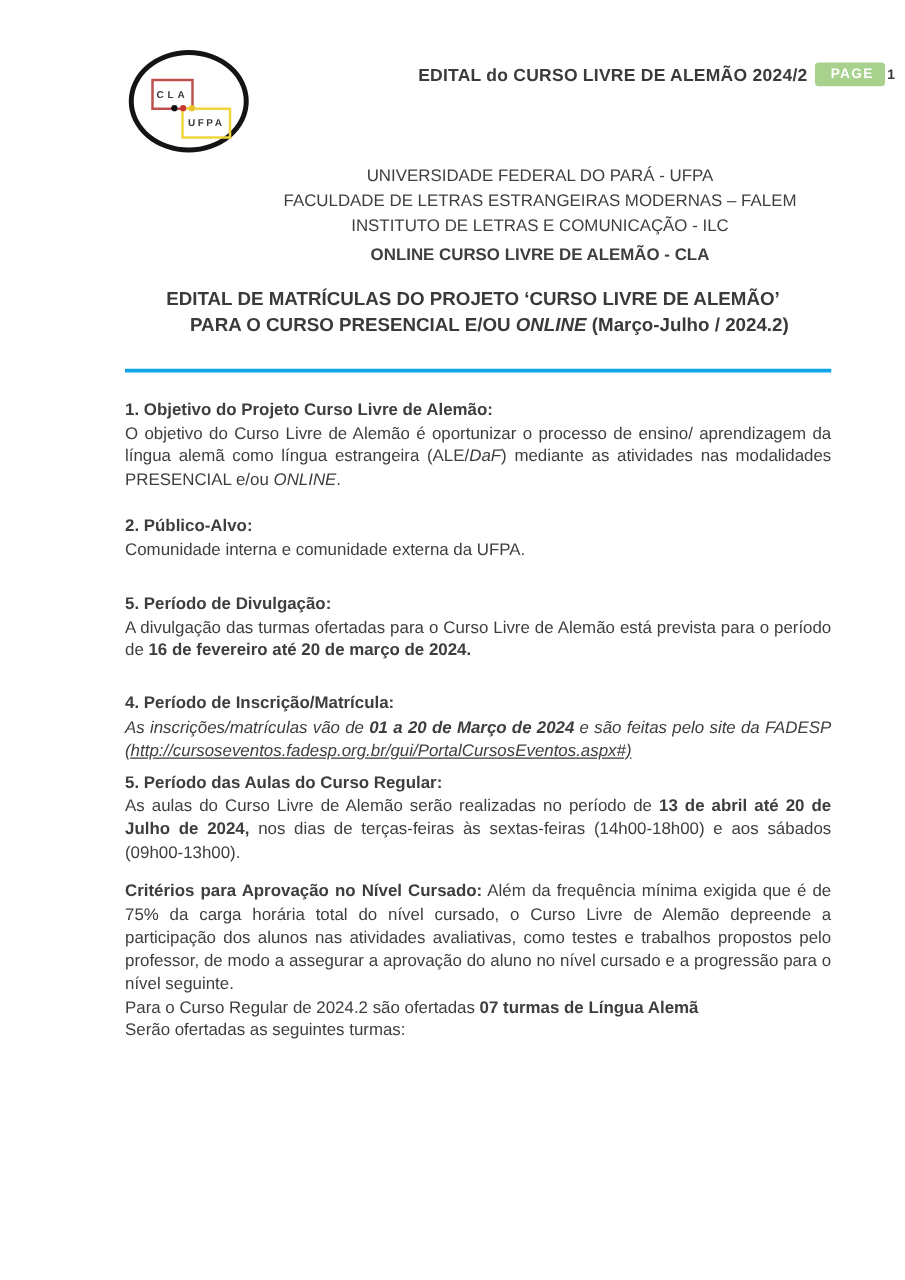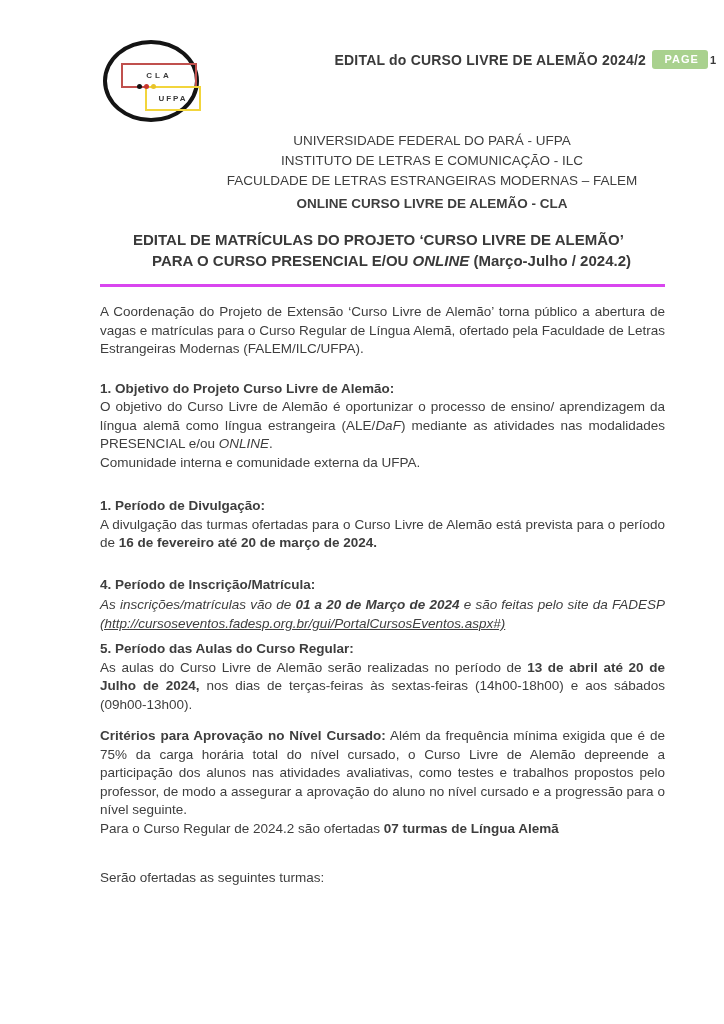"CLA" .cla-box { width: 76px -> 34px }
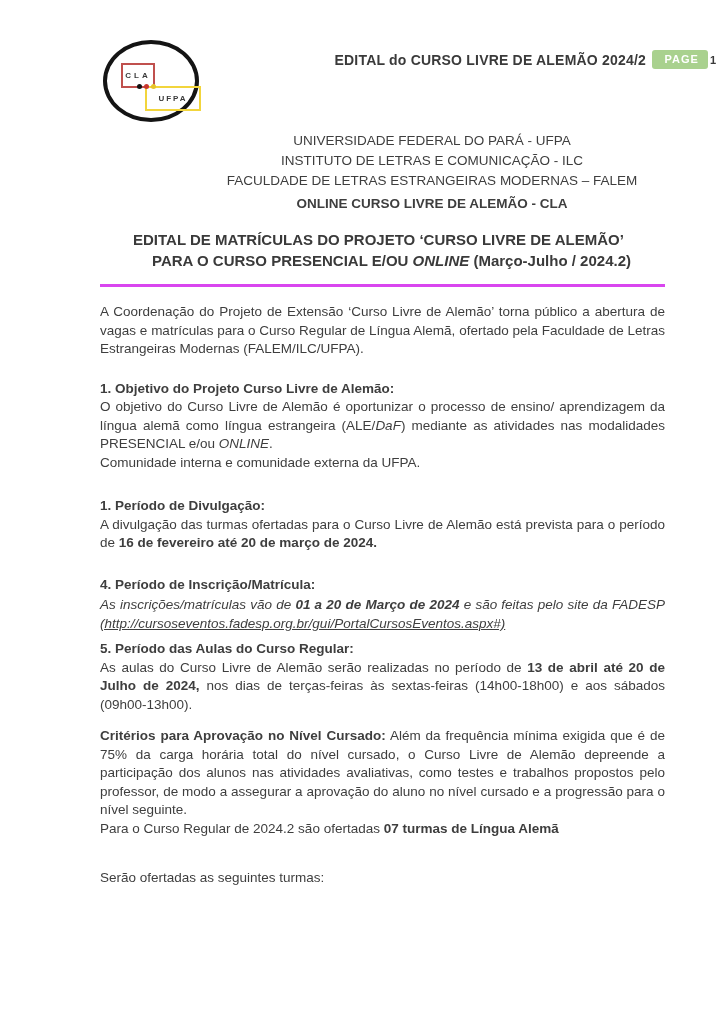"UFPA" .ufpa-box { width: 56px -> 40px }
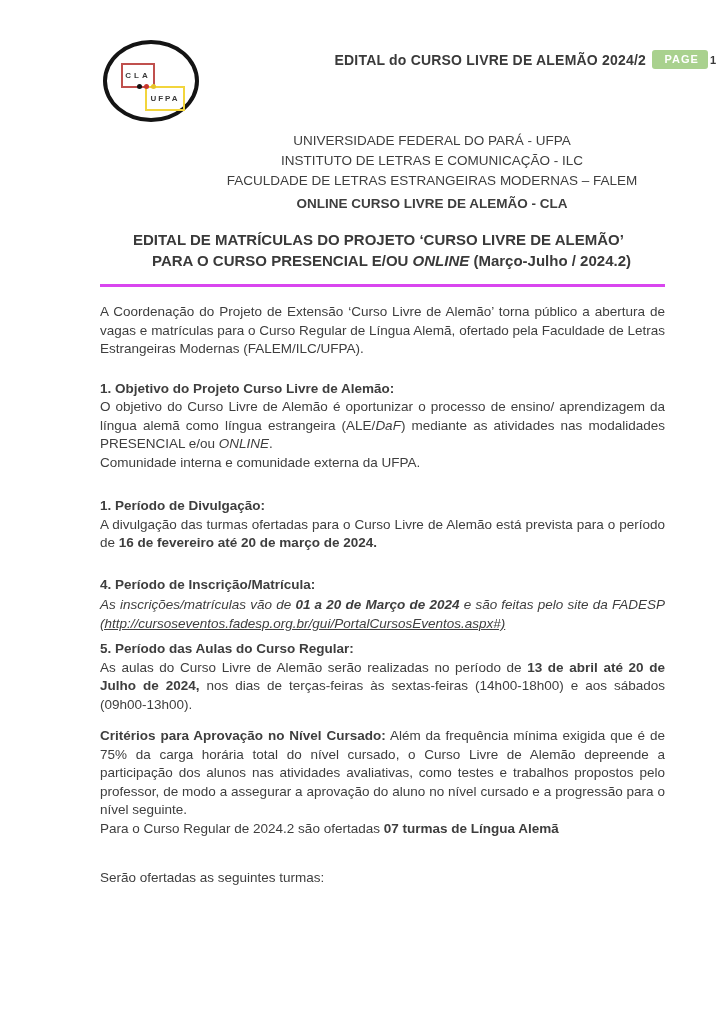"INSTITUTO DE LETRAS E COMUNICAÇÃO" div { order: before "FACULDADE DE LETRAS ESTRANGEIRAS" -> after "FACULDADE DE LETRAS ESTRANGEIRAS" }
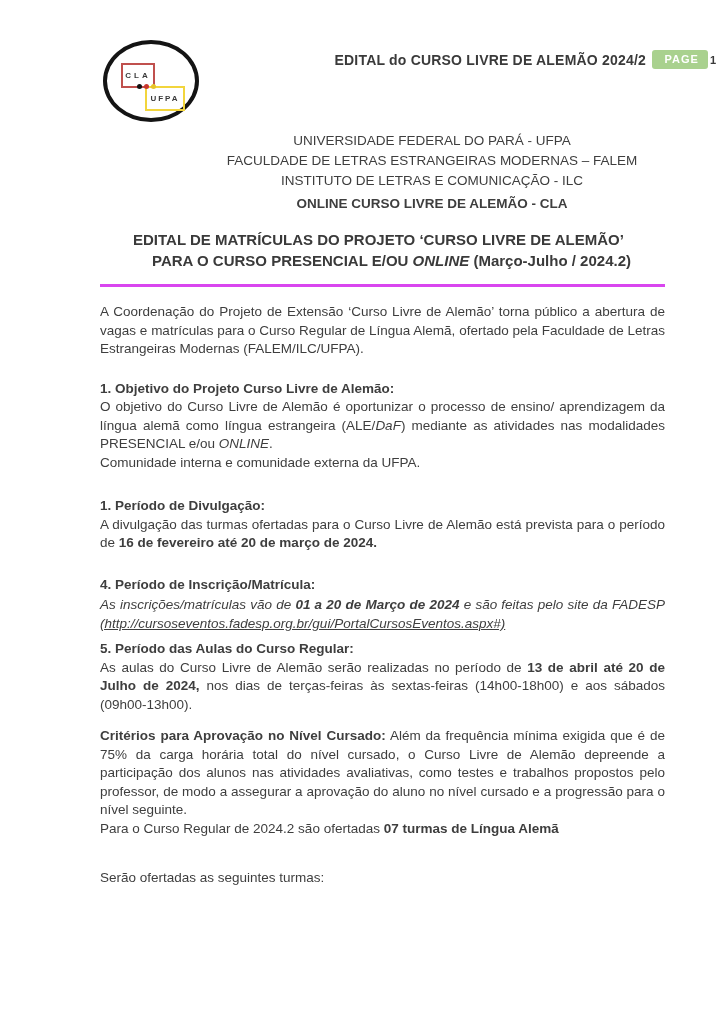"EDITAL DE MATRÍCULAS DO PROJETO" .doc-title { border-bottom: 3px solid #d946ef -> 3px solid #0ea5e9; padding-bottom: 13px -> 24px }
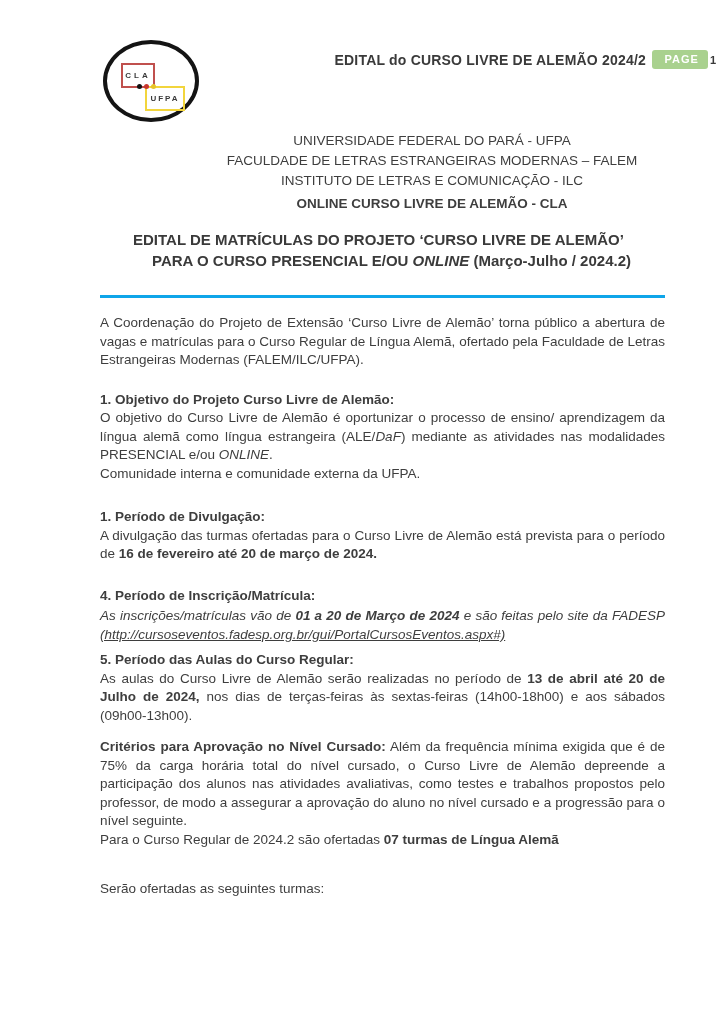"A Coordenação do Projeto de" p.para { html: <p><span>A Coordenação do Projeto de Extensão ‘Curso Livre de Alemão’ torna público a abertura de vagas e matrículas para o Curso Regular de Língua Alemã, ofertado pela Faculdade de Letras Estrangeiras Modernas (FALEM/ILC/UFPA).</span></p> -> none }
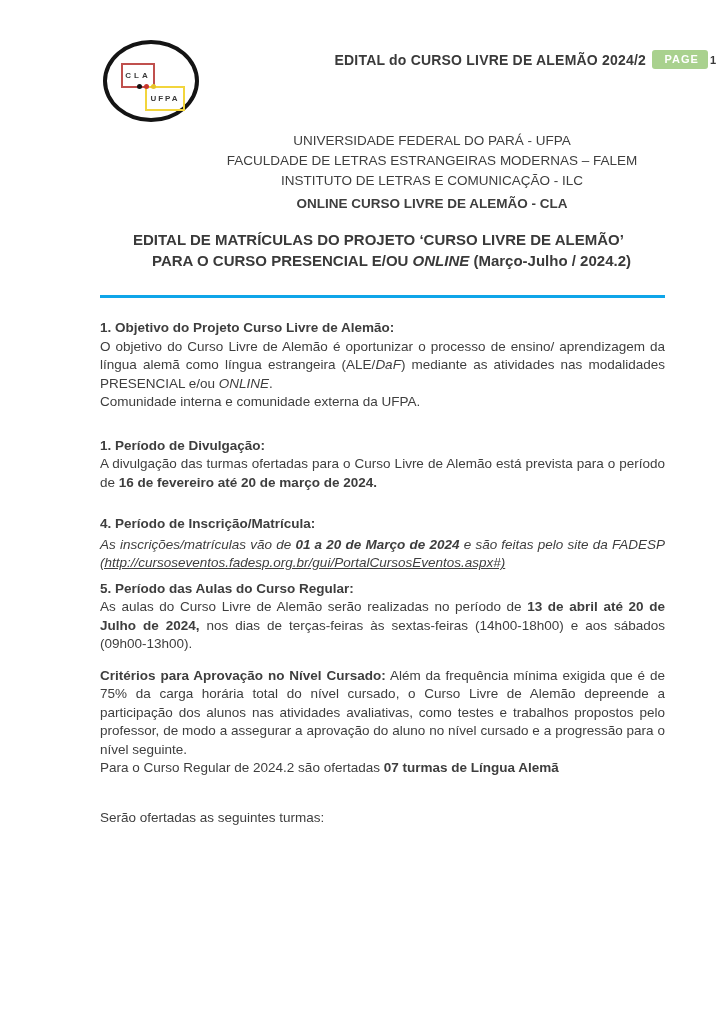"2. Público-Alvo:" div.heading { html: none -> <div>2. Público-Alvo:</div> }
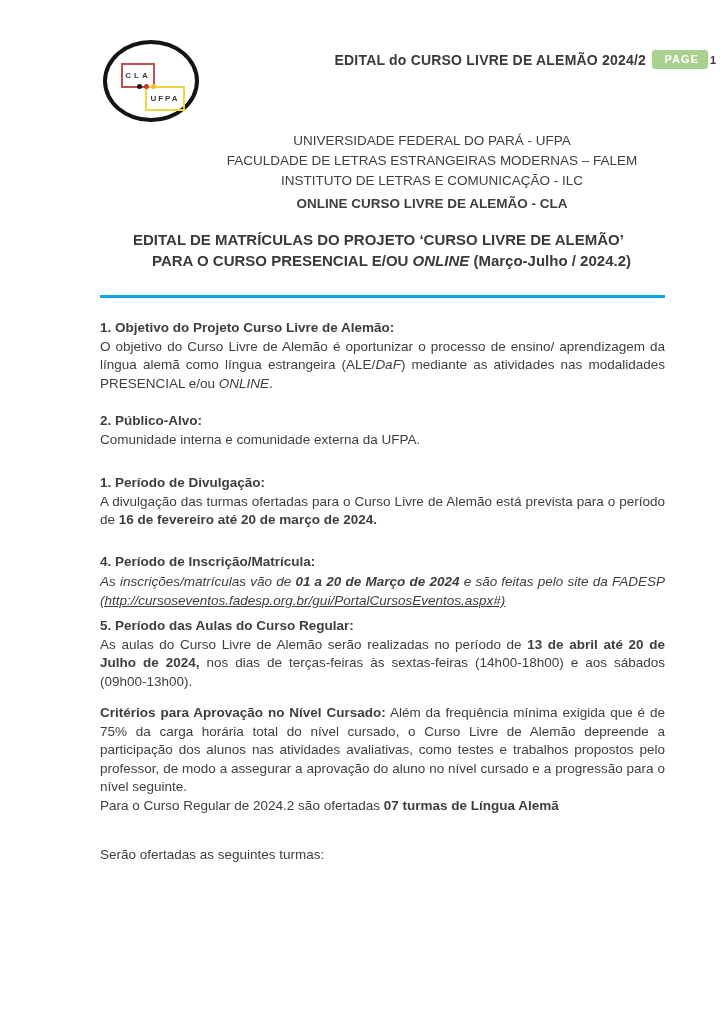"1. Período de Divulgação:" div.heading { text: 1 -> 5 }
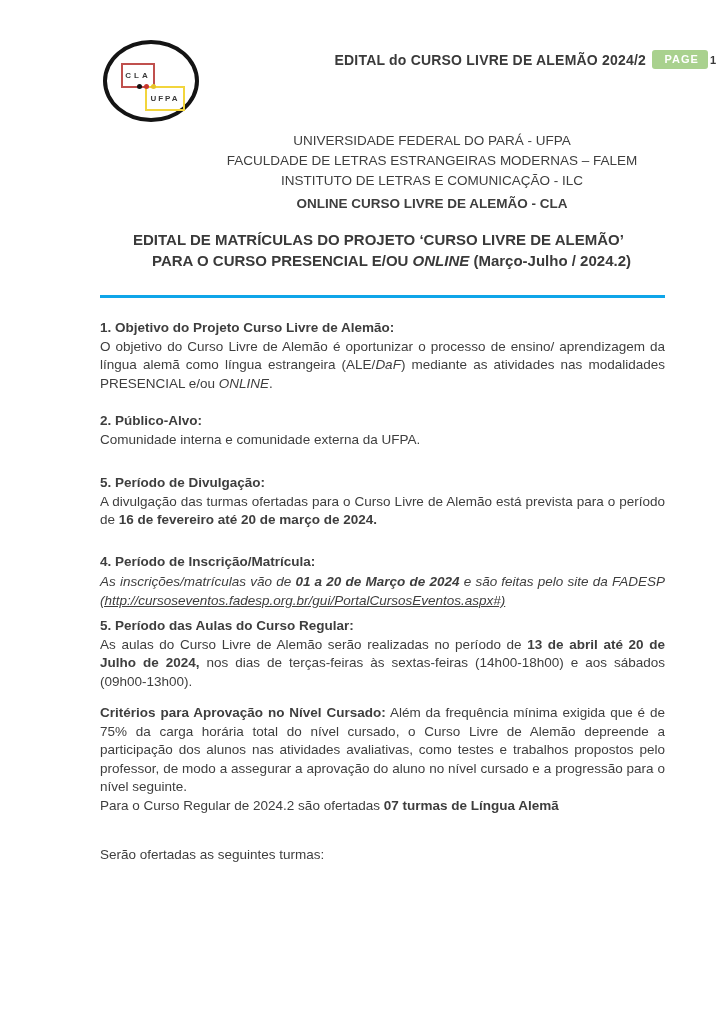"Serão ofertadas as seguintes turmas:" .mt-close { margin-top: 31px -> none }
